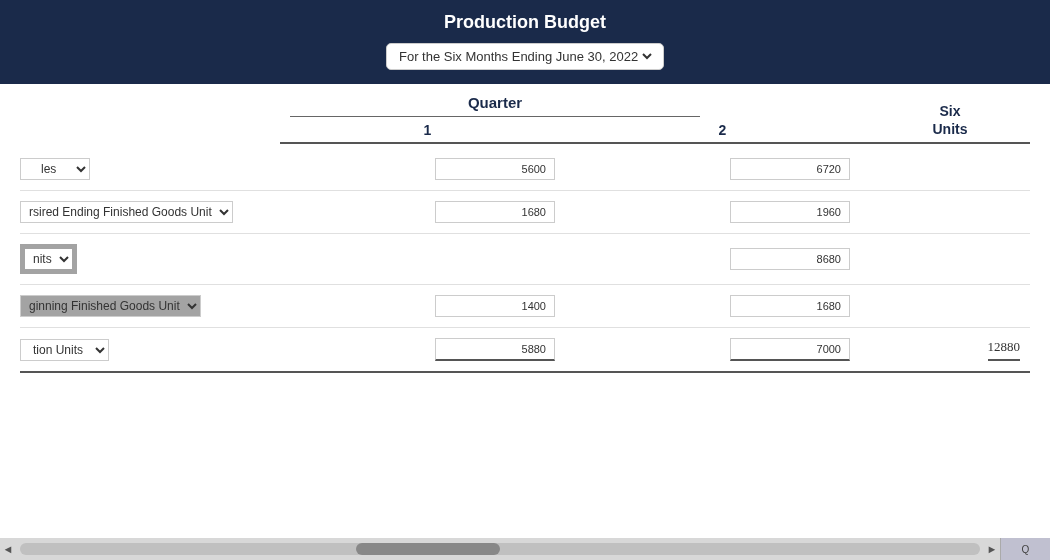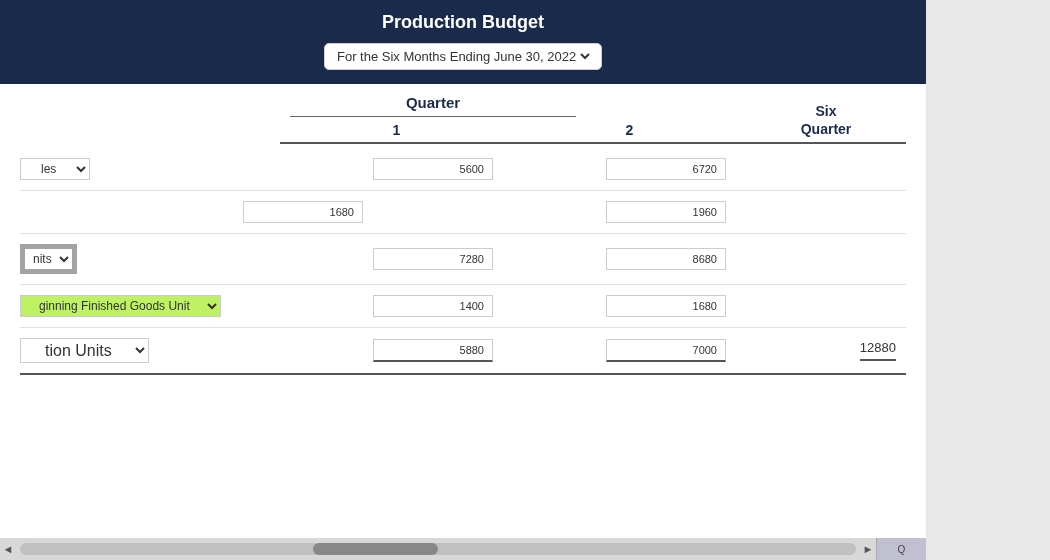"Production Budget" .main-container { width: 926px -> 1050px }
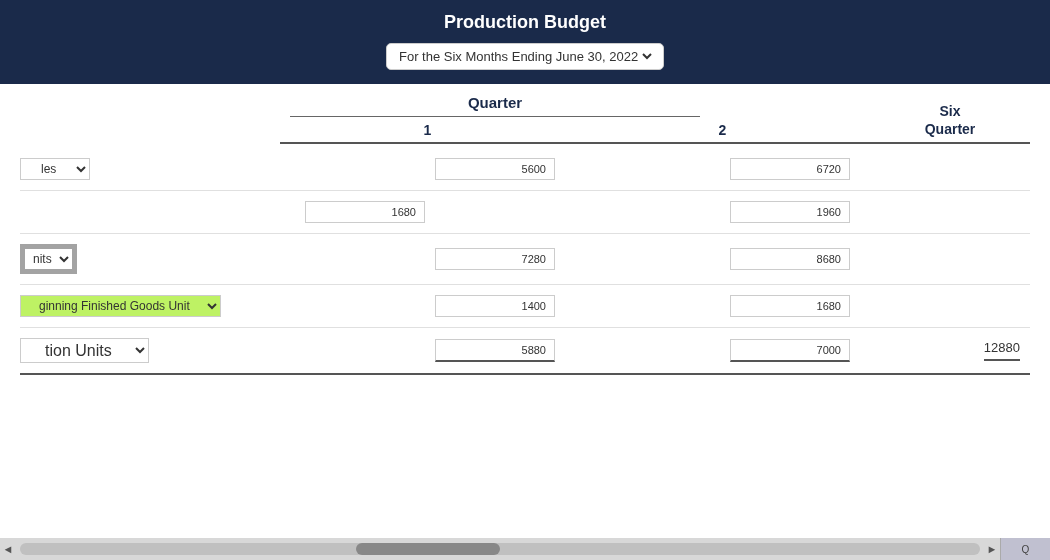"Six" div.col-header-six { text: Quarter -> Units }
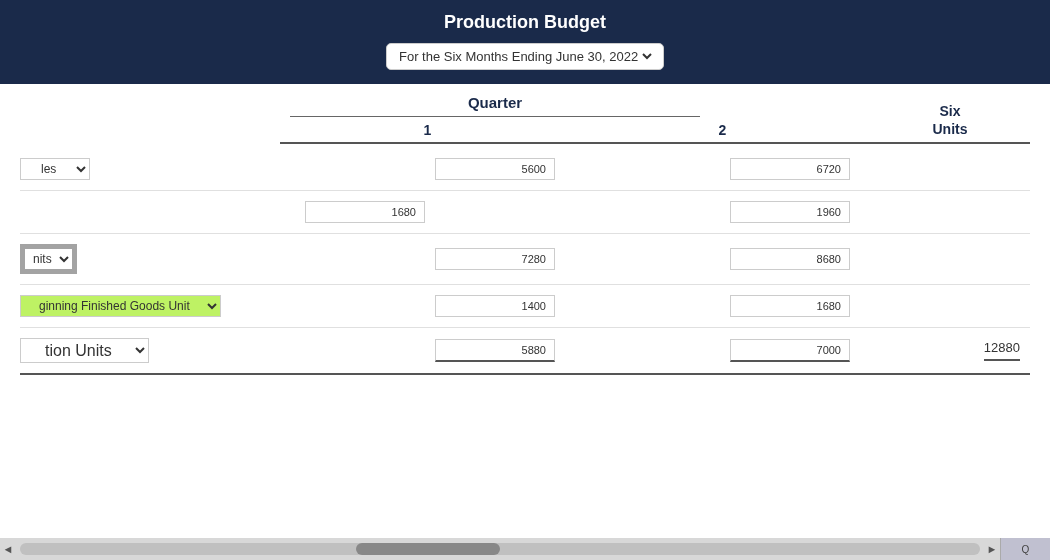"rsired Ending Finished Goods Unit" div.row-label { html: none -> <div> <select> <option>rsired Ending Finished Goods Unit</option> </select> </div> }
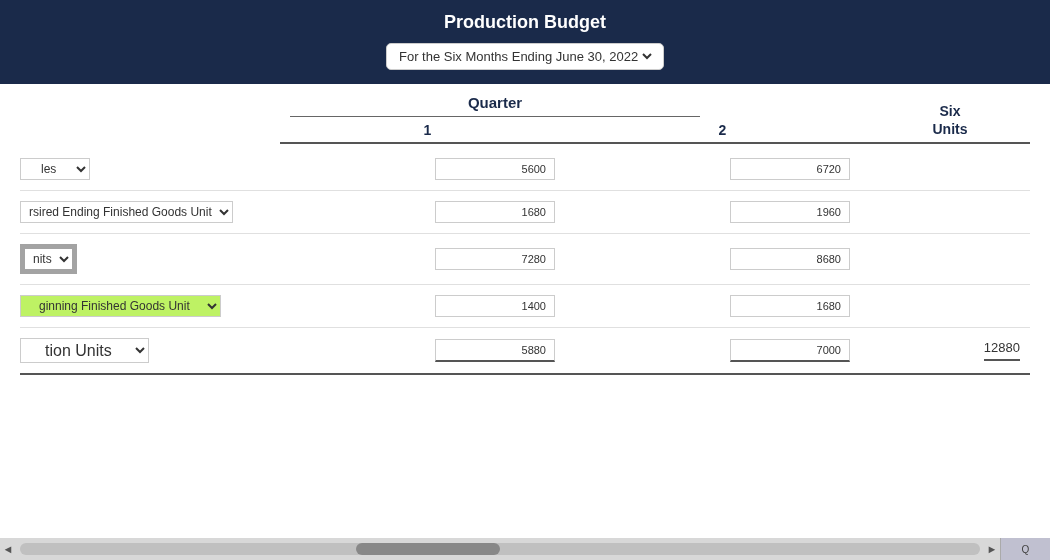"7280" div.data-cell { html: <div> <input> </div> -> none }
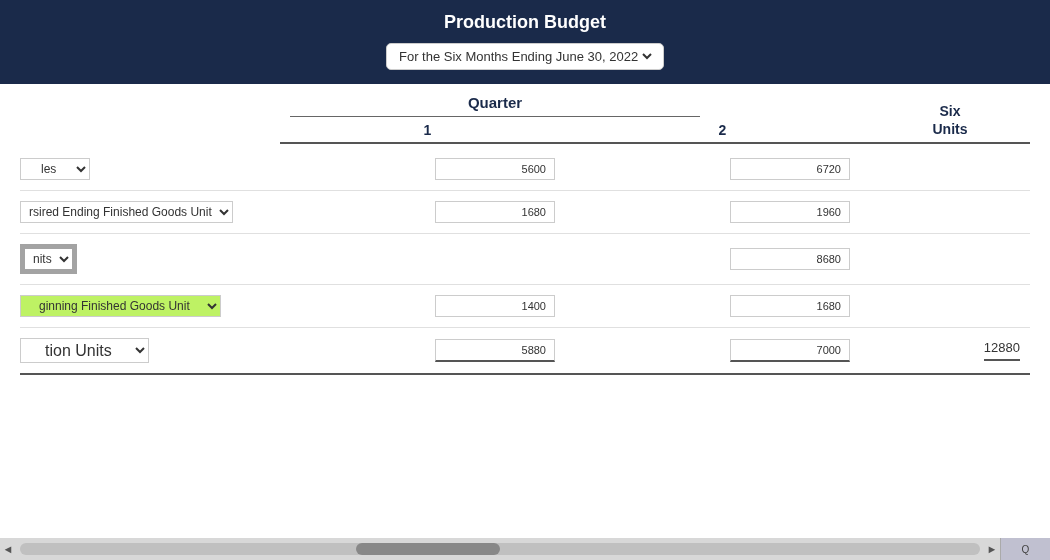"ginning Finished Goods Unit" select { background: #bef264 -> #a3a3a3; padding: 2px 14px -> 2px 4px }
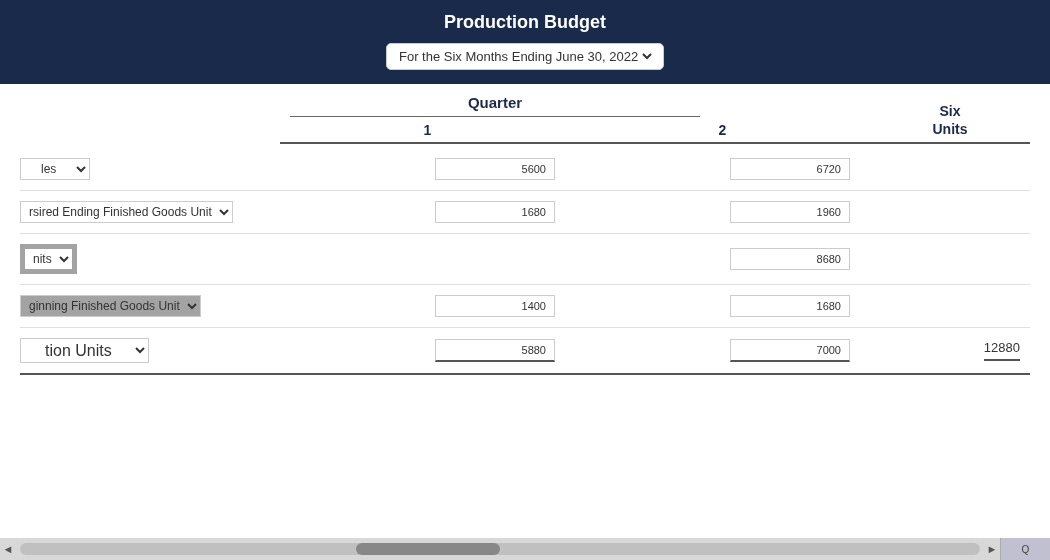"tion Units" select { font-size: 16px -> 12px; padding: 2px 20px -> 2px 8px }
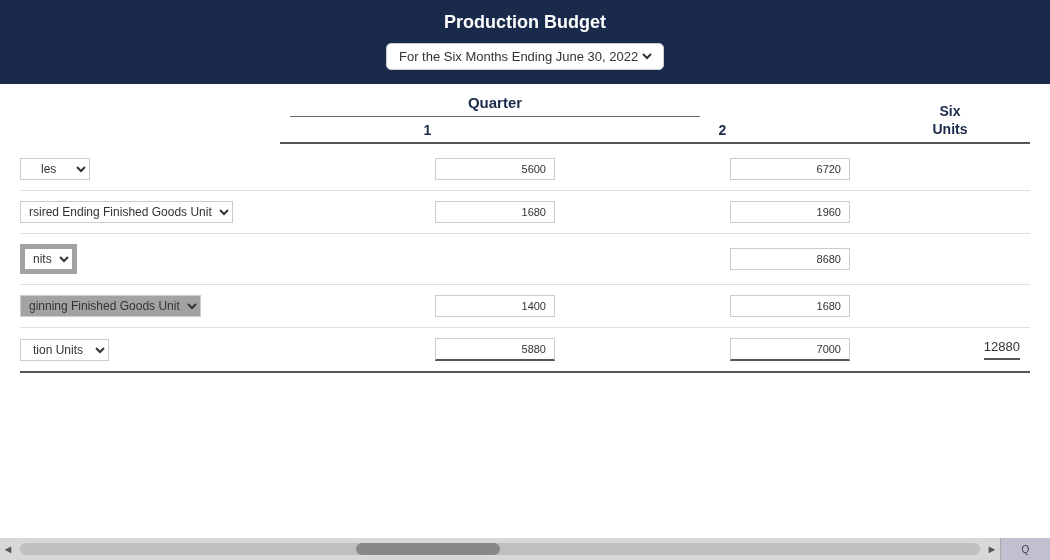"12880" span.six-months-value { font-family: none -> Liberation Serif, serif }
